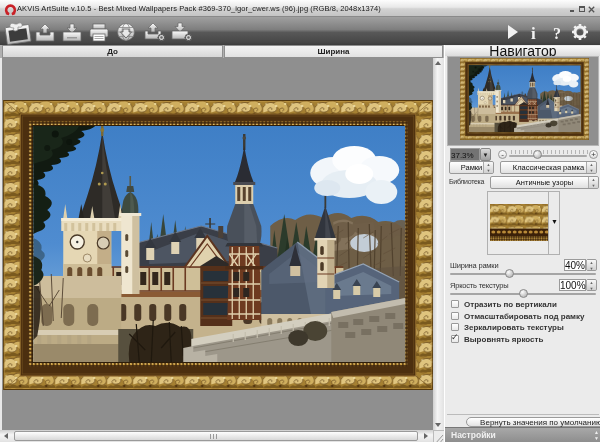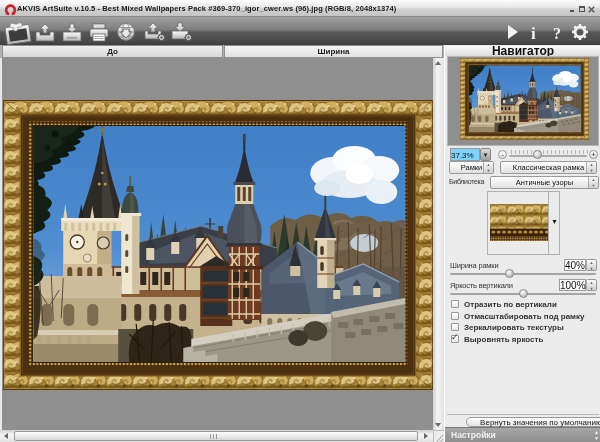"AKVIS ArtSuite v.10.5 - Best" #title-text { font-weight: bold -> normal }
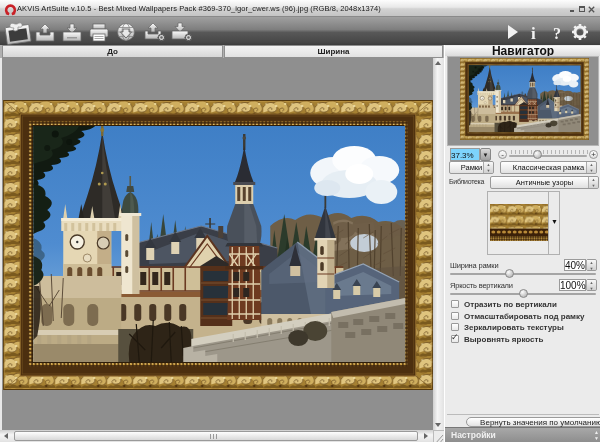"Навигатор" #navhead { font-size: 12px -> 14px; font-weight: bold -> normal }
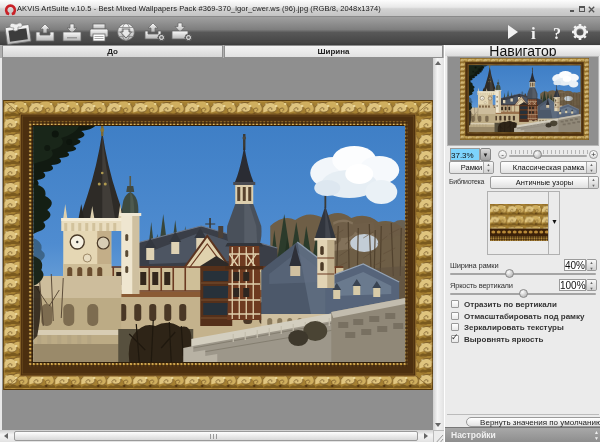"37.3%" #zoombox { background: #7dd3fc -> #737373 }
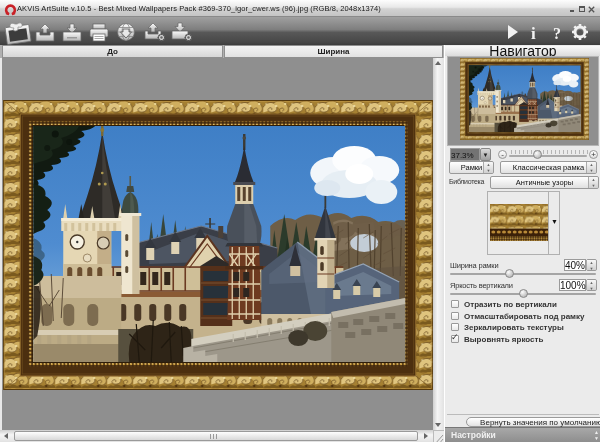"Яркость вертикали" div.plabel { text: вертикали -> текстуры }
